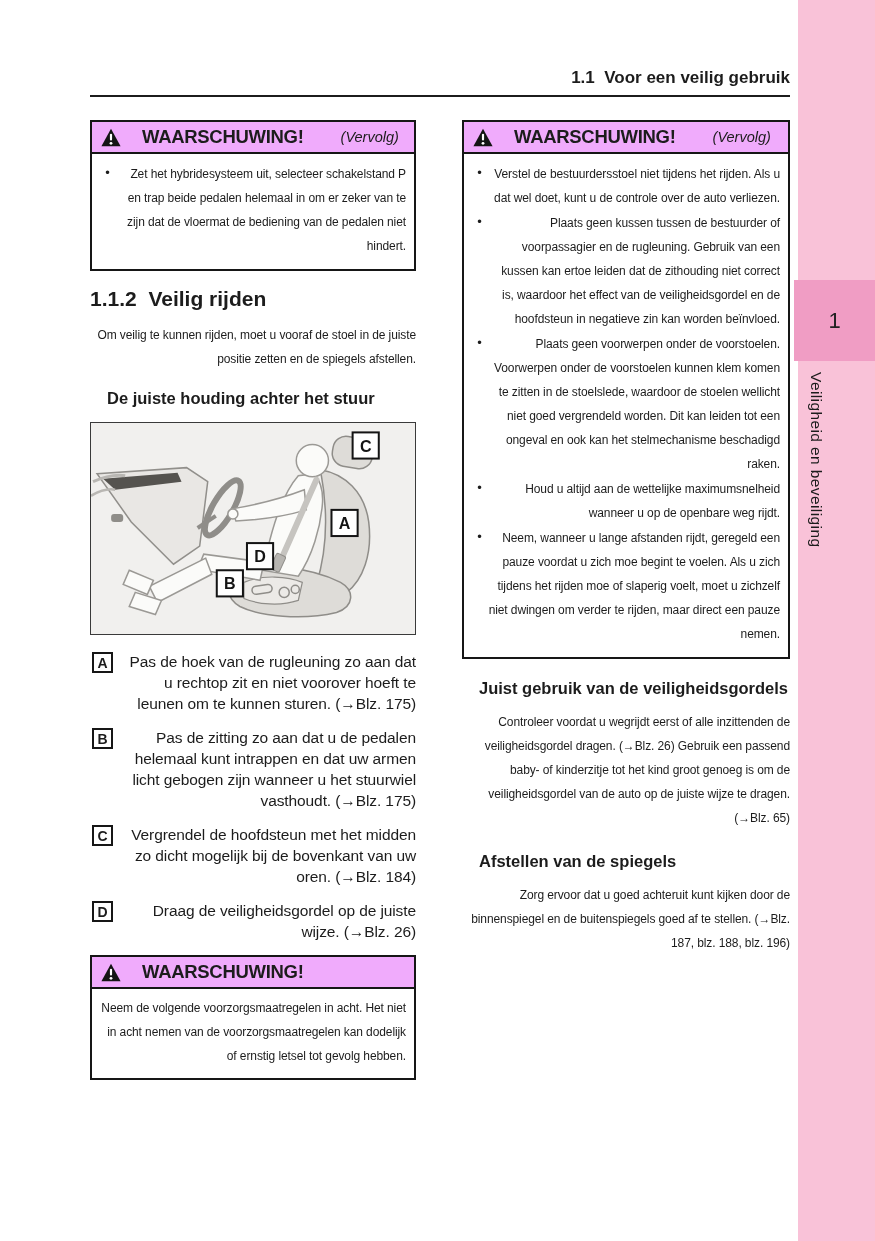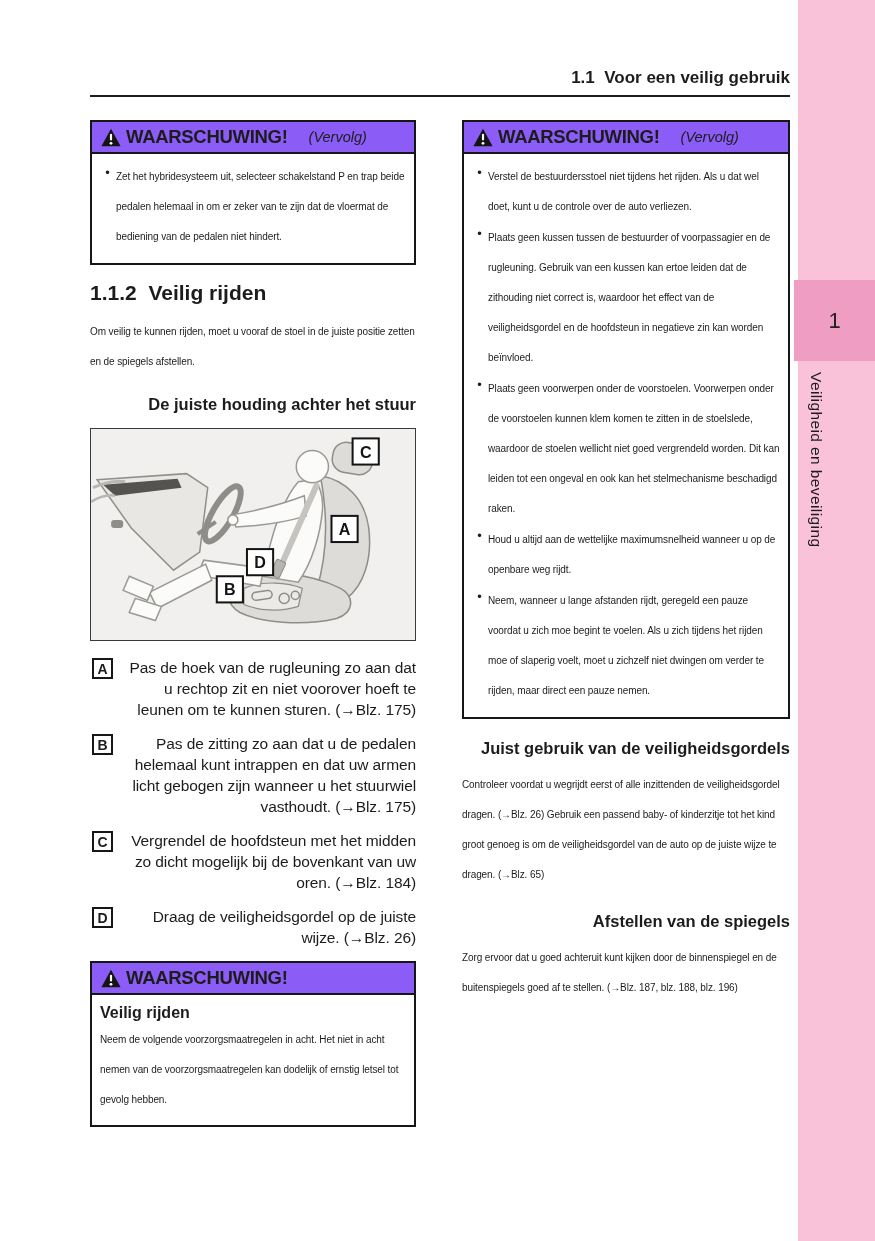"WAARSCHUWING!" .warn-head { background: #8b5cf6 -> #f0abfc; gap: 5px -> 21px }
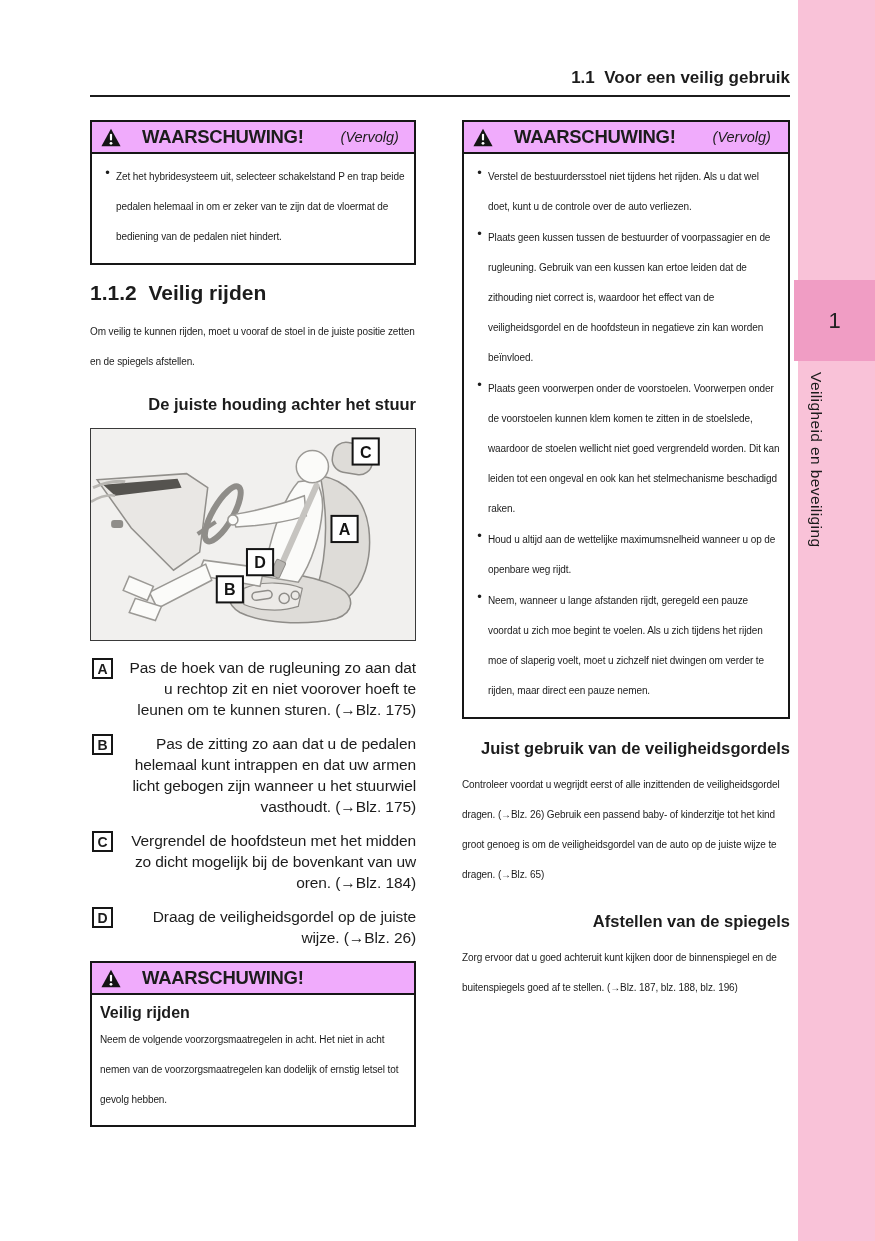"Zet het hybridesysteem uit, selecteer" .bullet-text, p.body { font-size: 10px -> 12px; line-height: 30px -> 24px; text-align: none -> right }
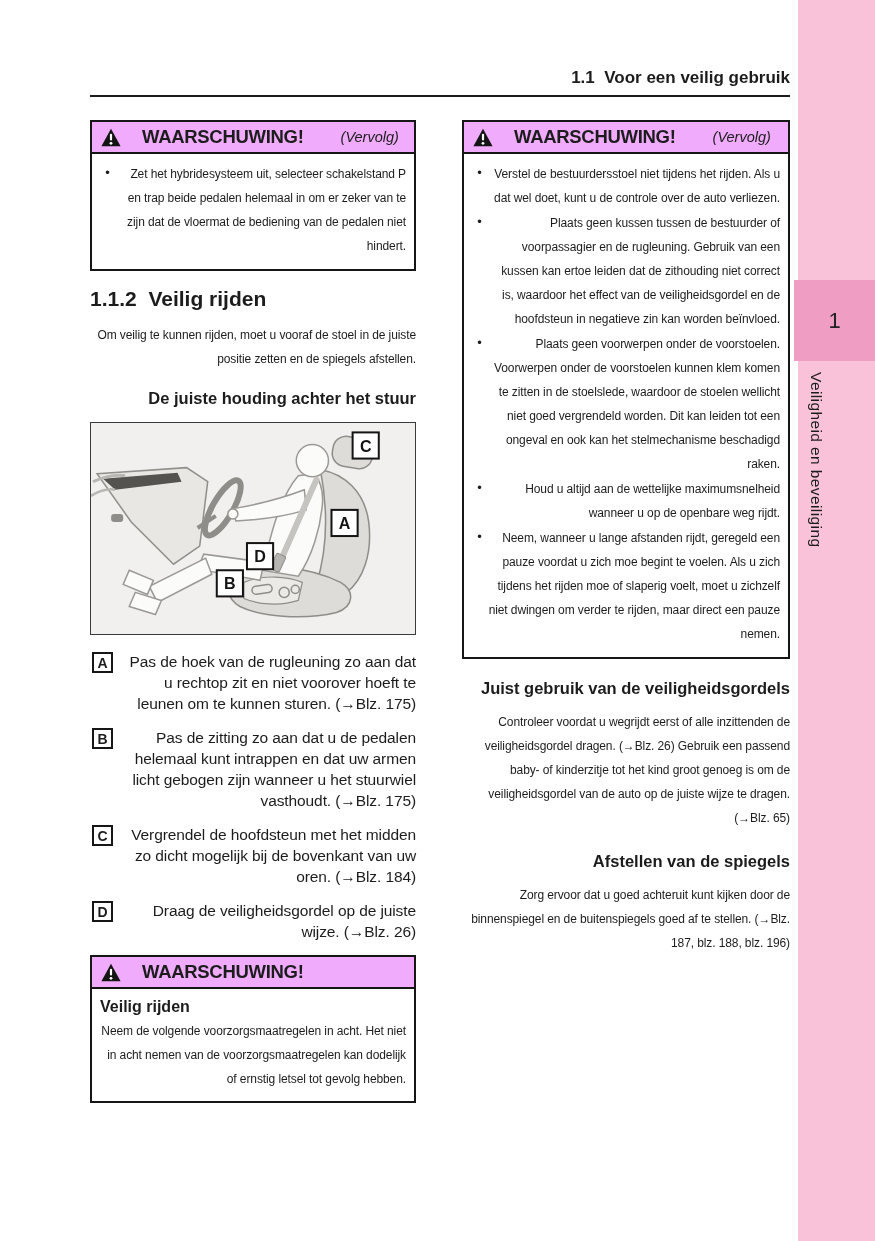"De juiste houding achter het" .sub-h { margin: 18px 0 12px 0 -> 18px 0 12px 17px; text-align: right -> none }
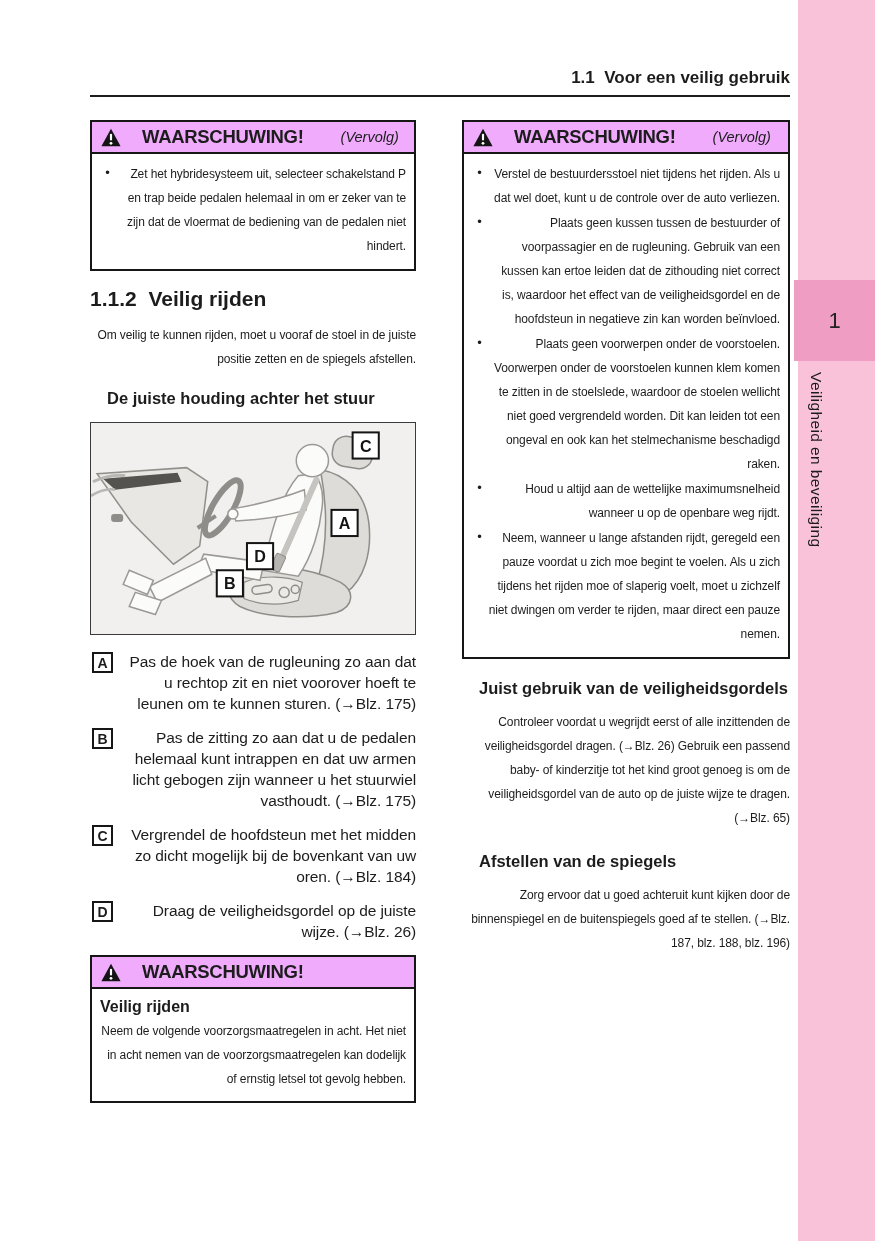"Veilig rijden" div.warn-sub { html: <div>Veilig rijden</div> -> none }
